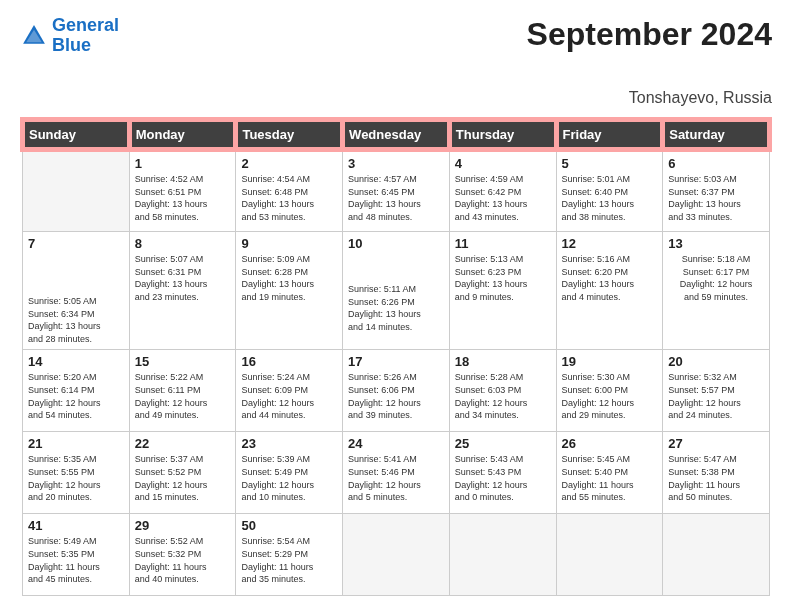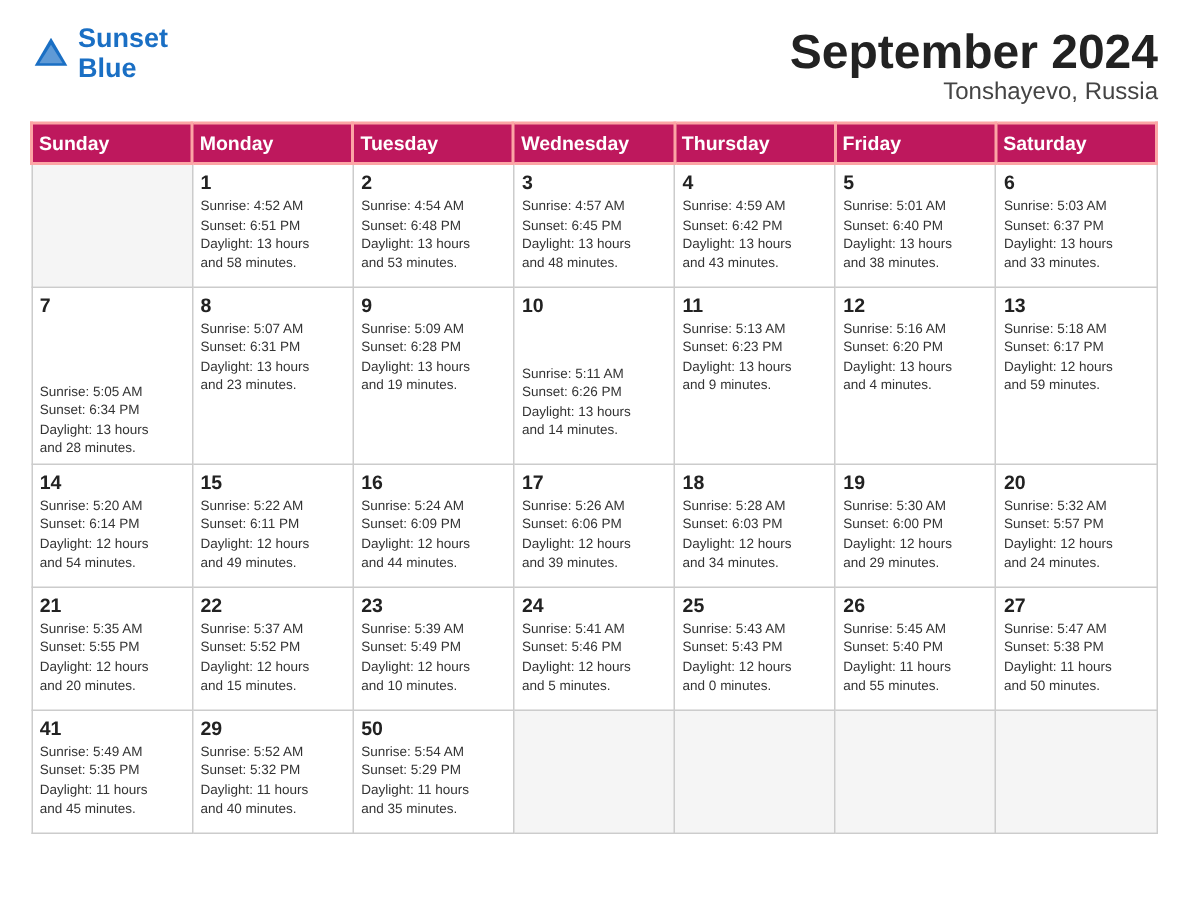"Sunset" span { text: Sunset -> General }
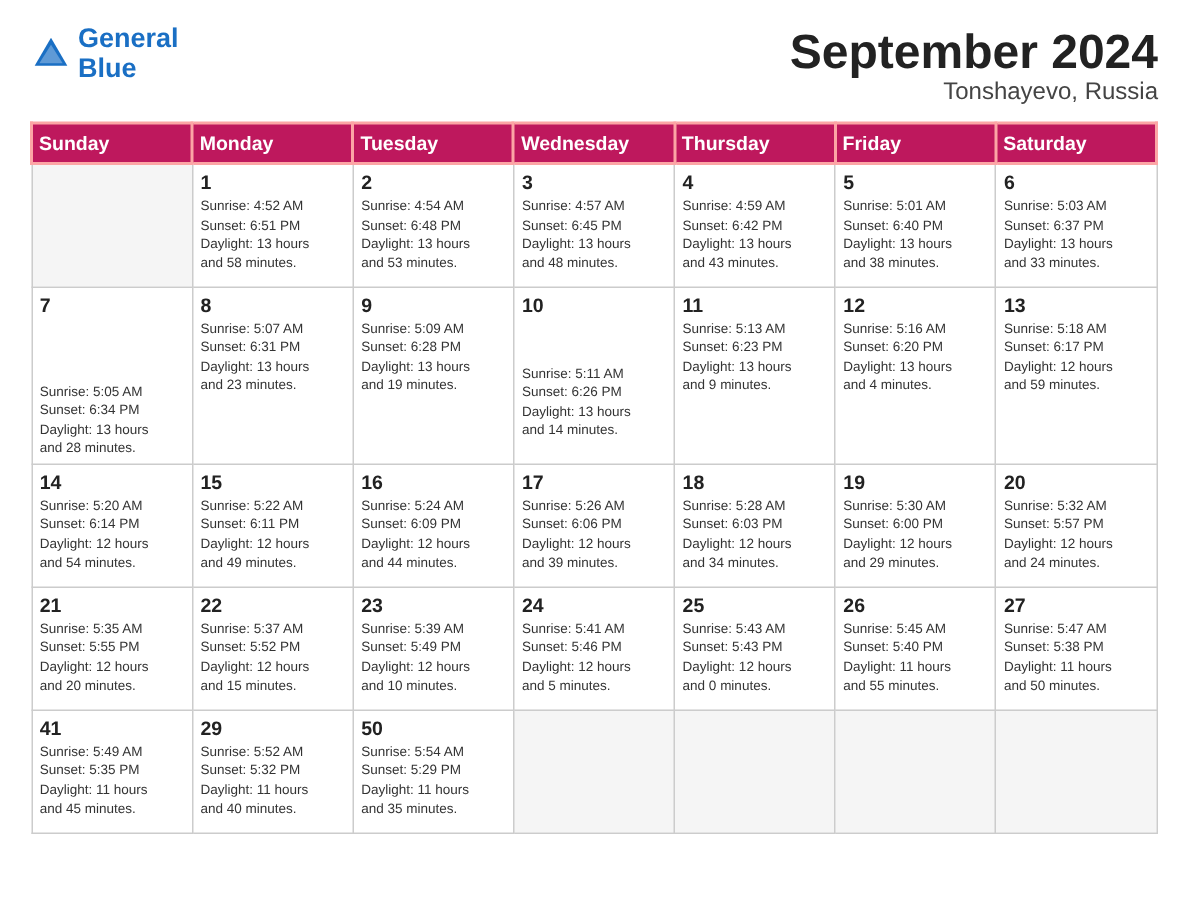"Tonshayevo, Russia" .subtitle { margin-top: none -> 36px }
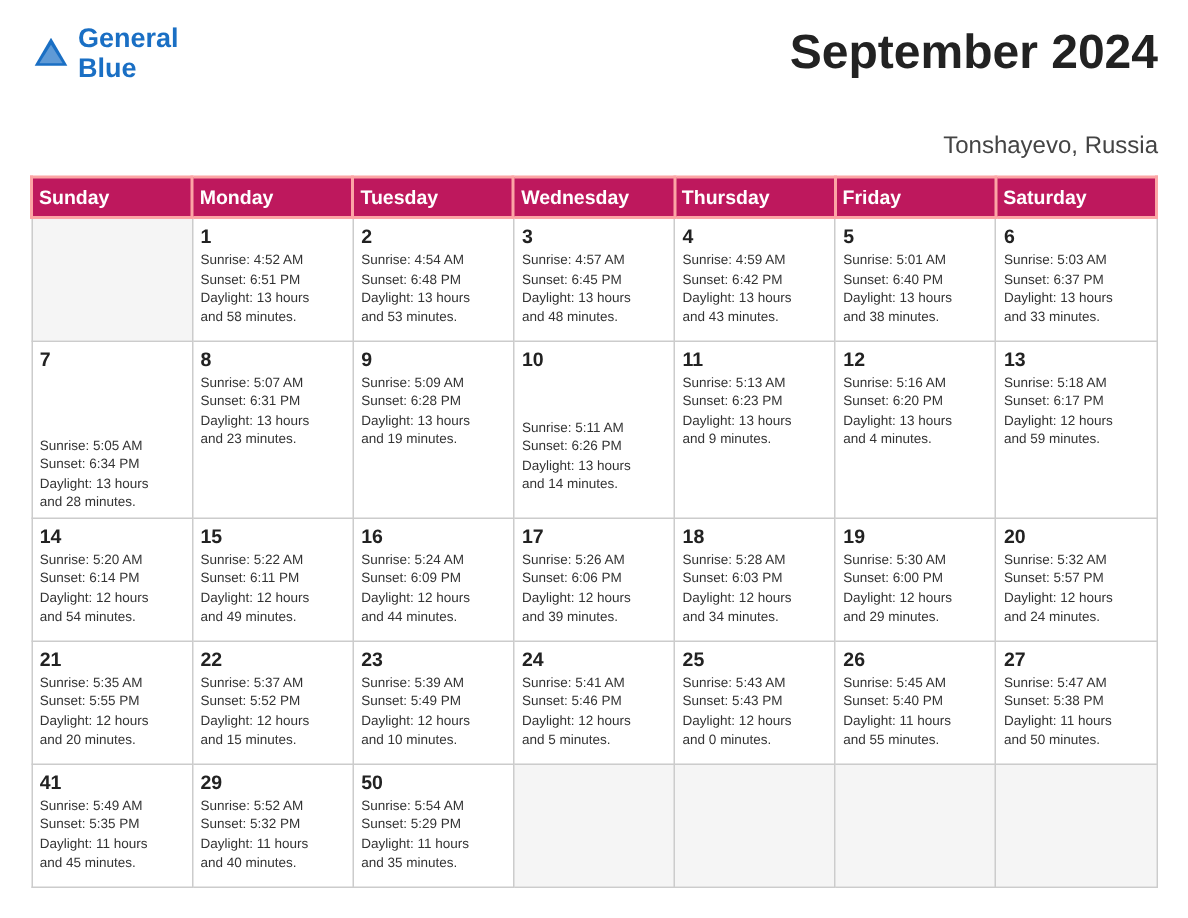"Sunday" .calendar th { background: #be185d -> #404040; border: 2px solid #fca5a5 -> 5px solid #fca5a5 }
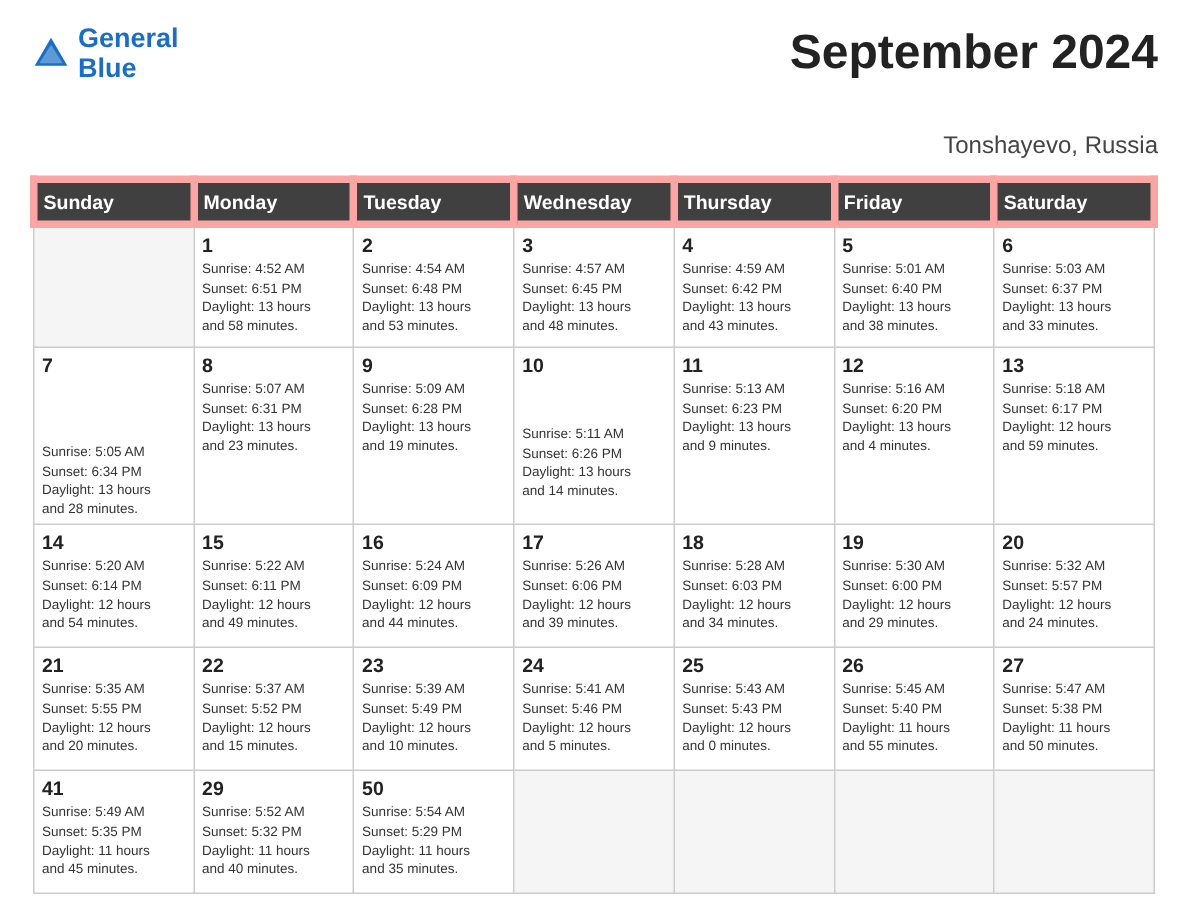"Sunrise: 5:18 AM" div.day-detail { text-align: none -> center }
